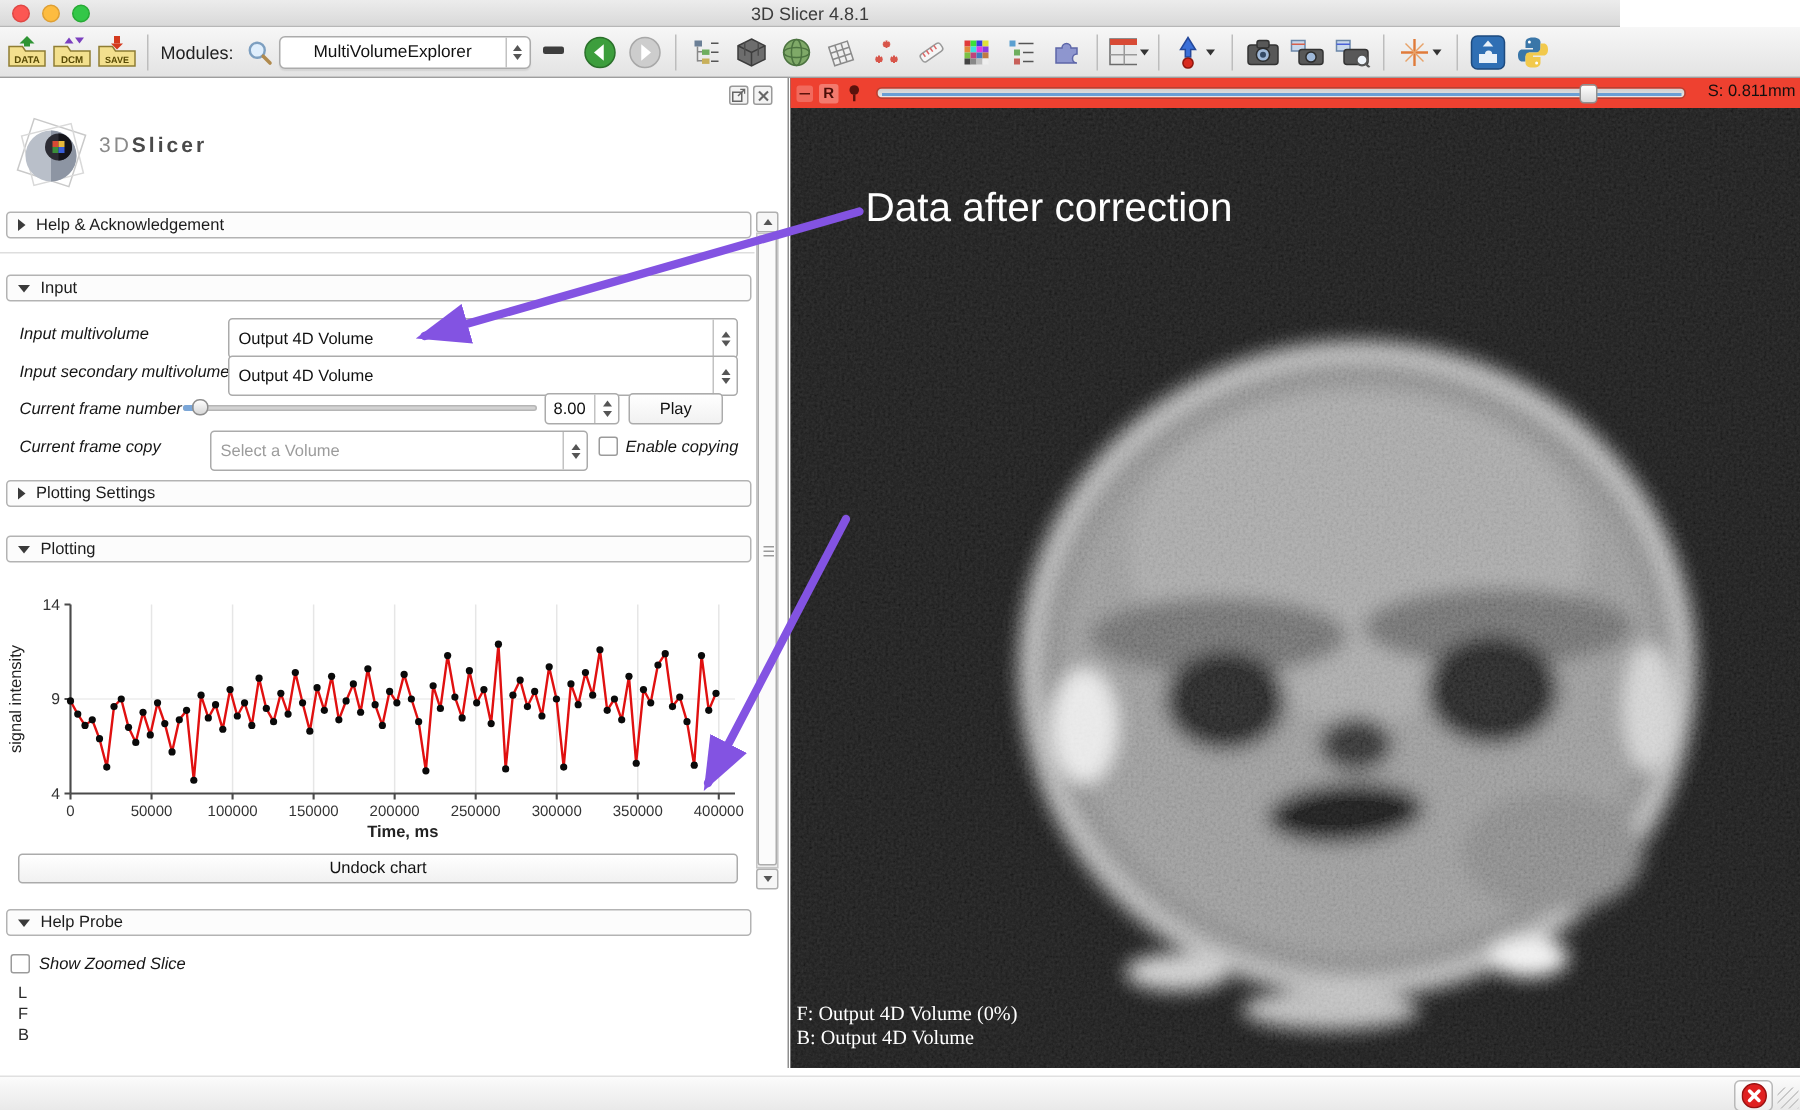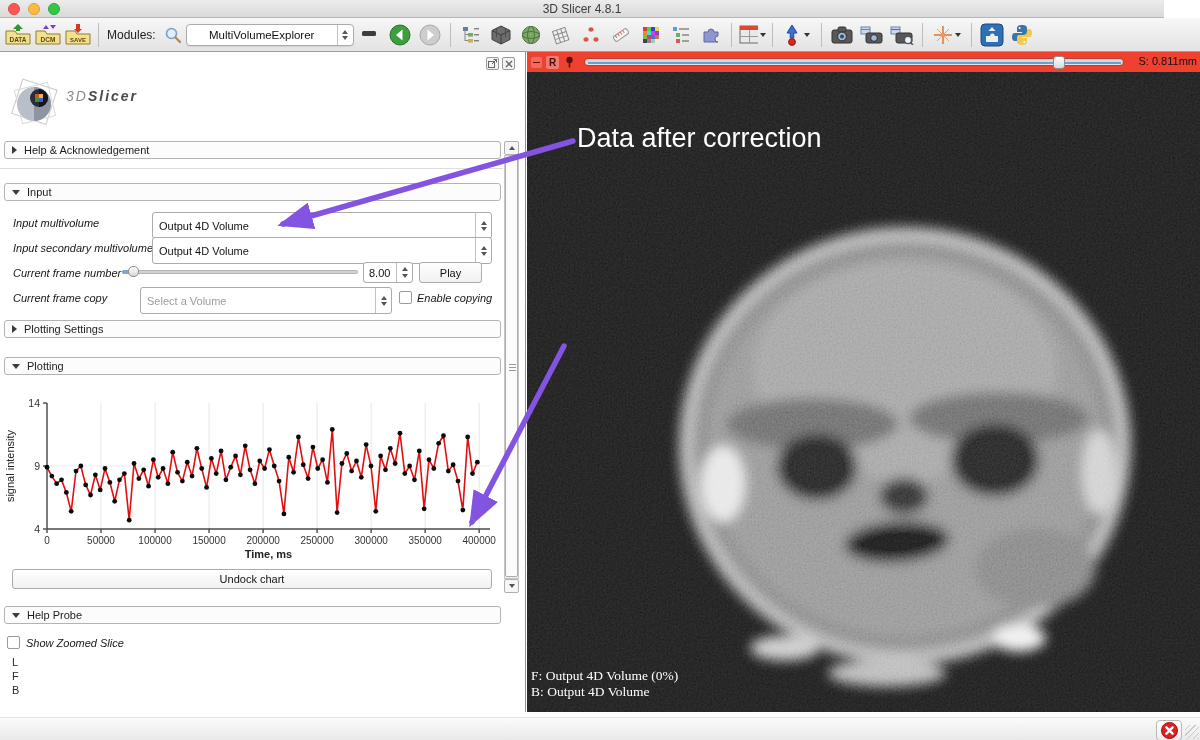"3D Slicer 4.8.1" .titlebar { width: 1164px -> 1080px }
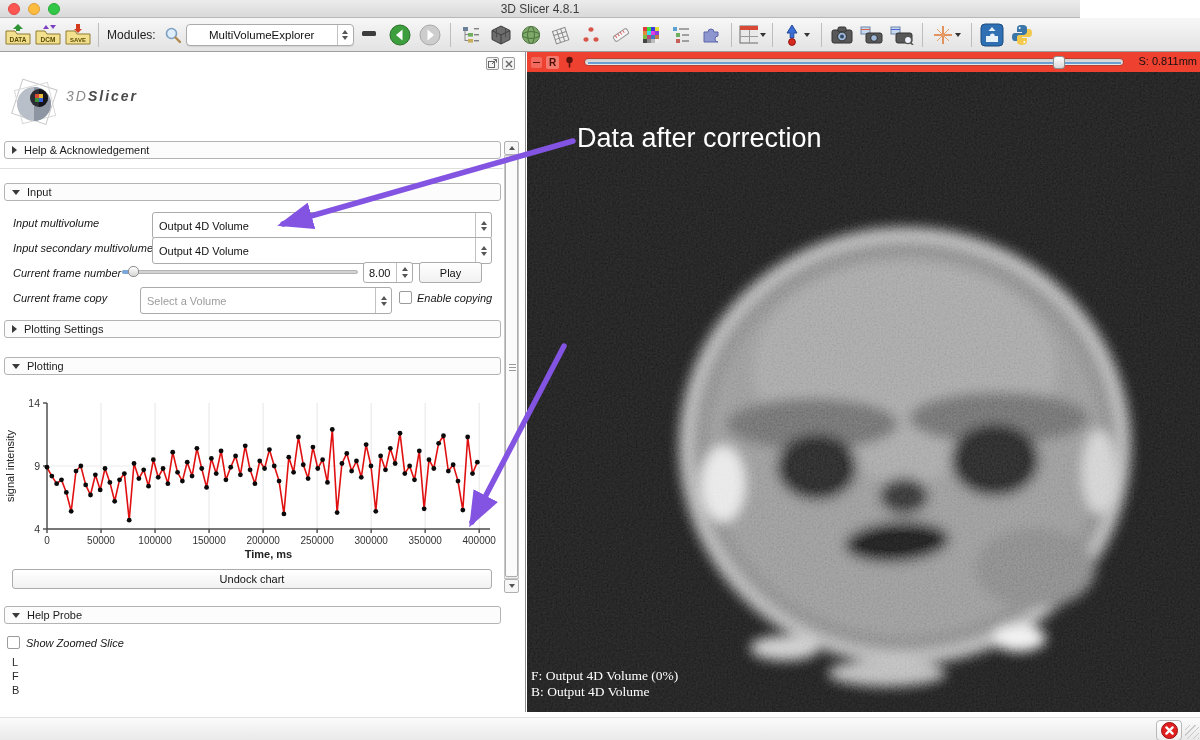"3DSlicer" .logo { font-style: italic -> none }
